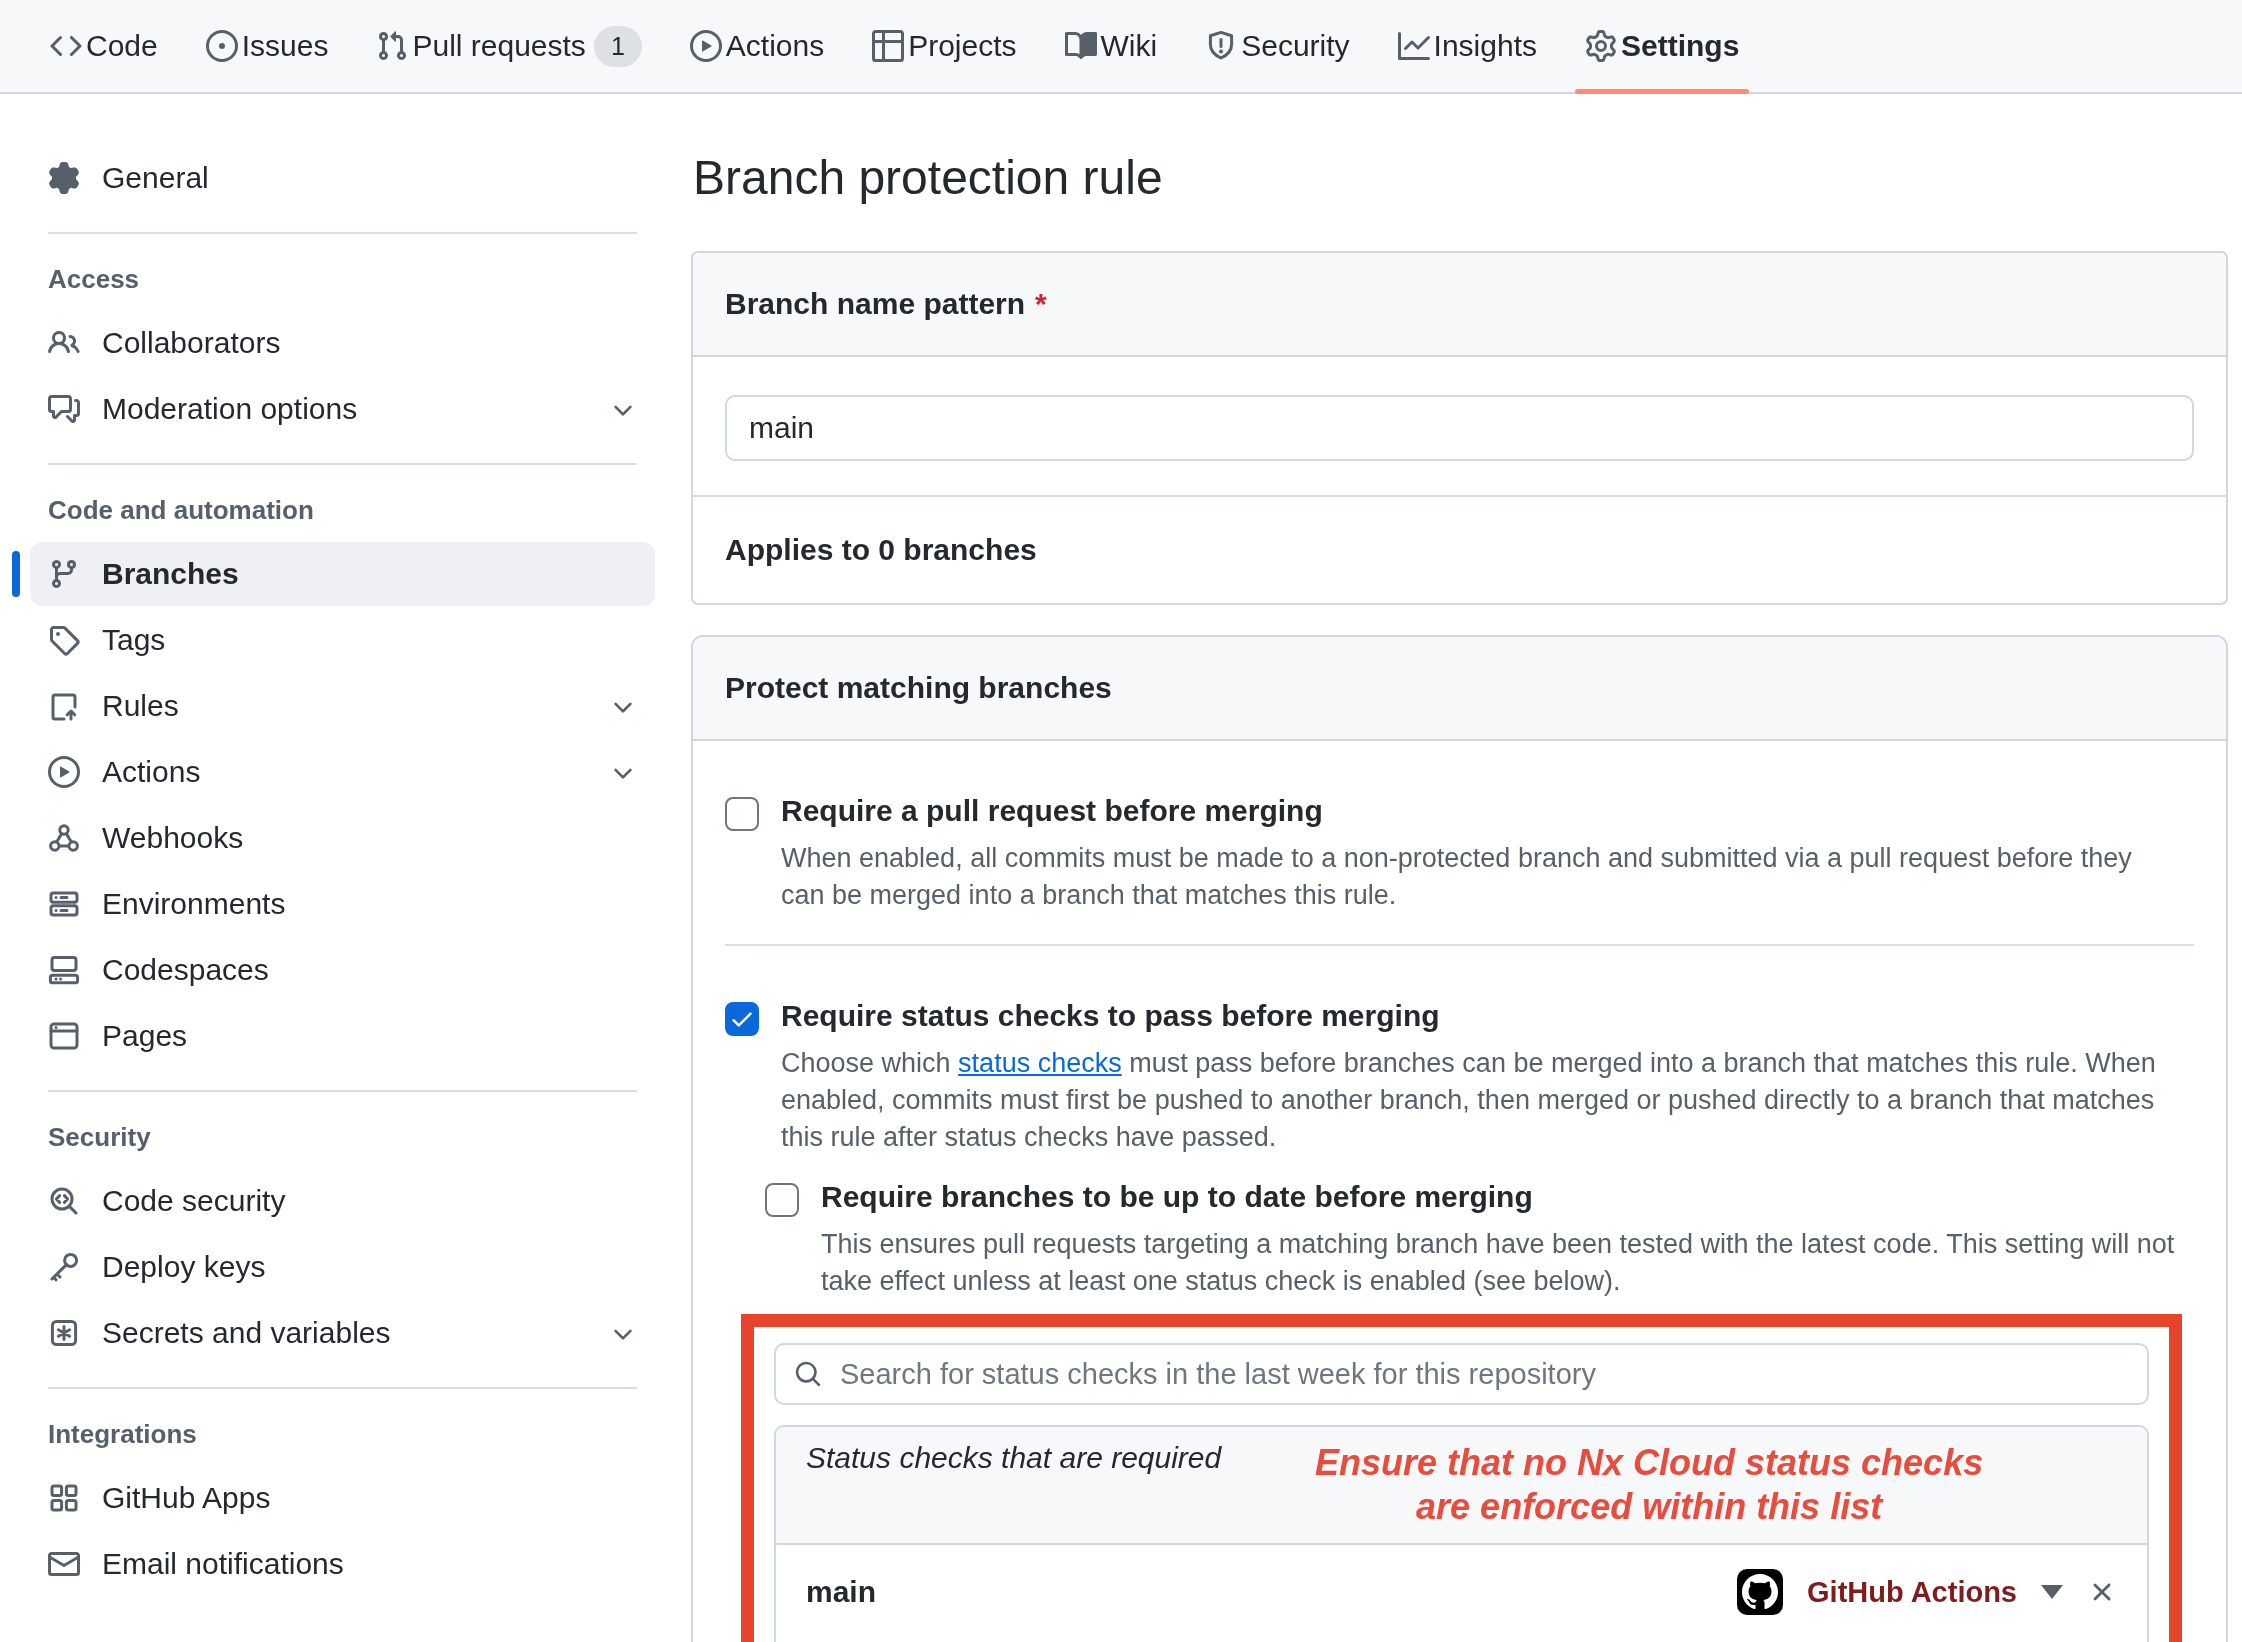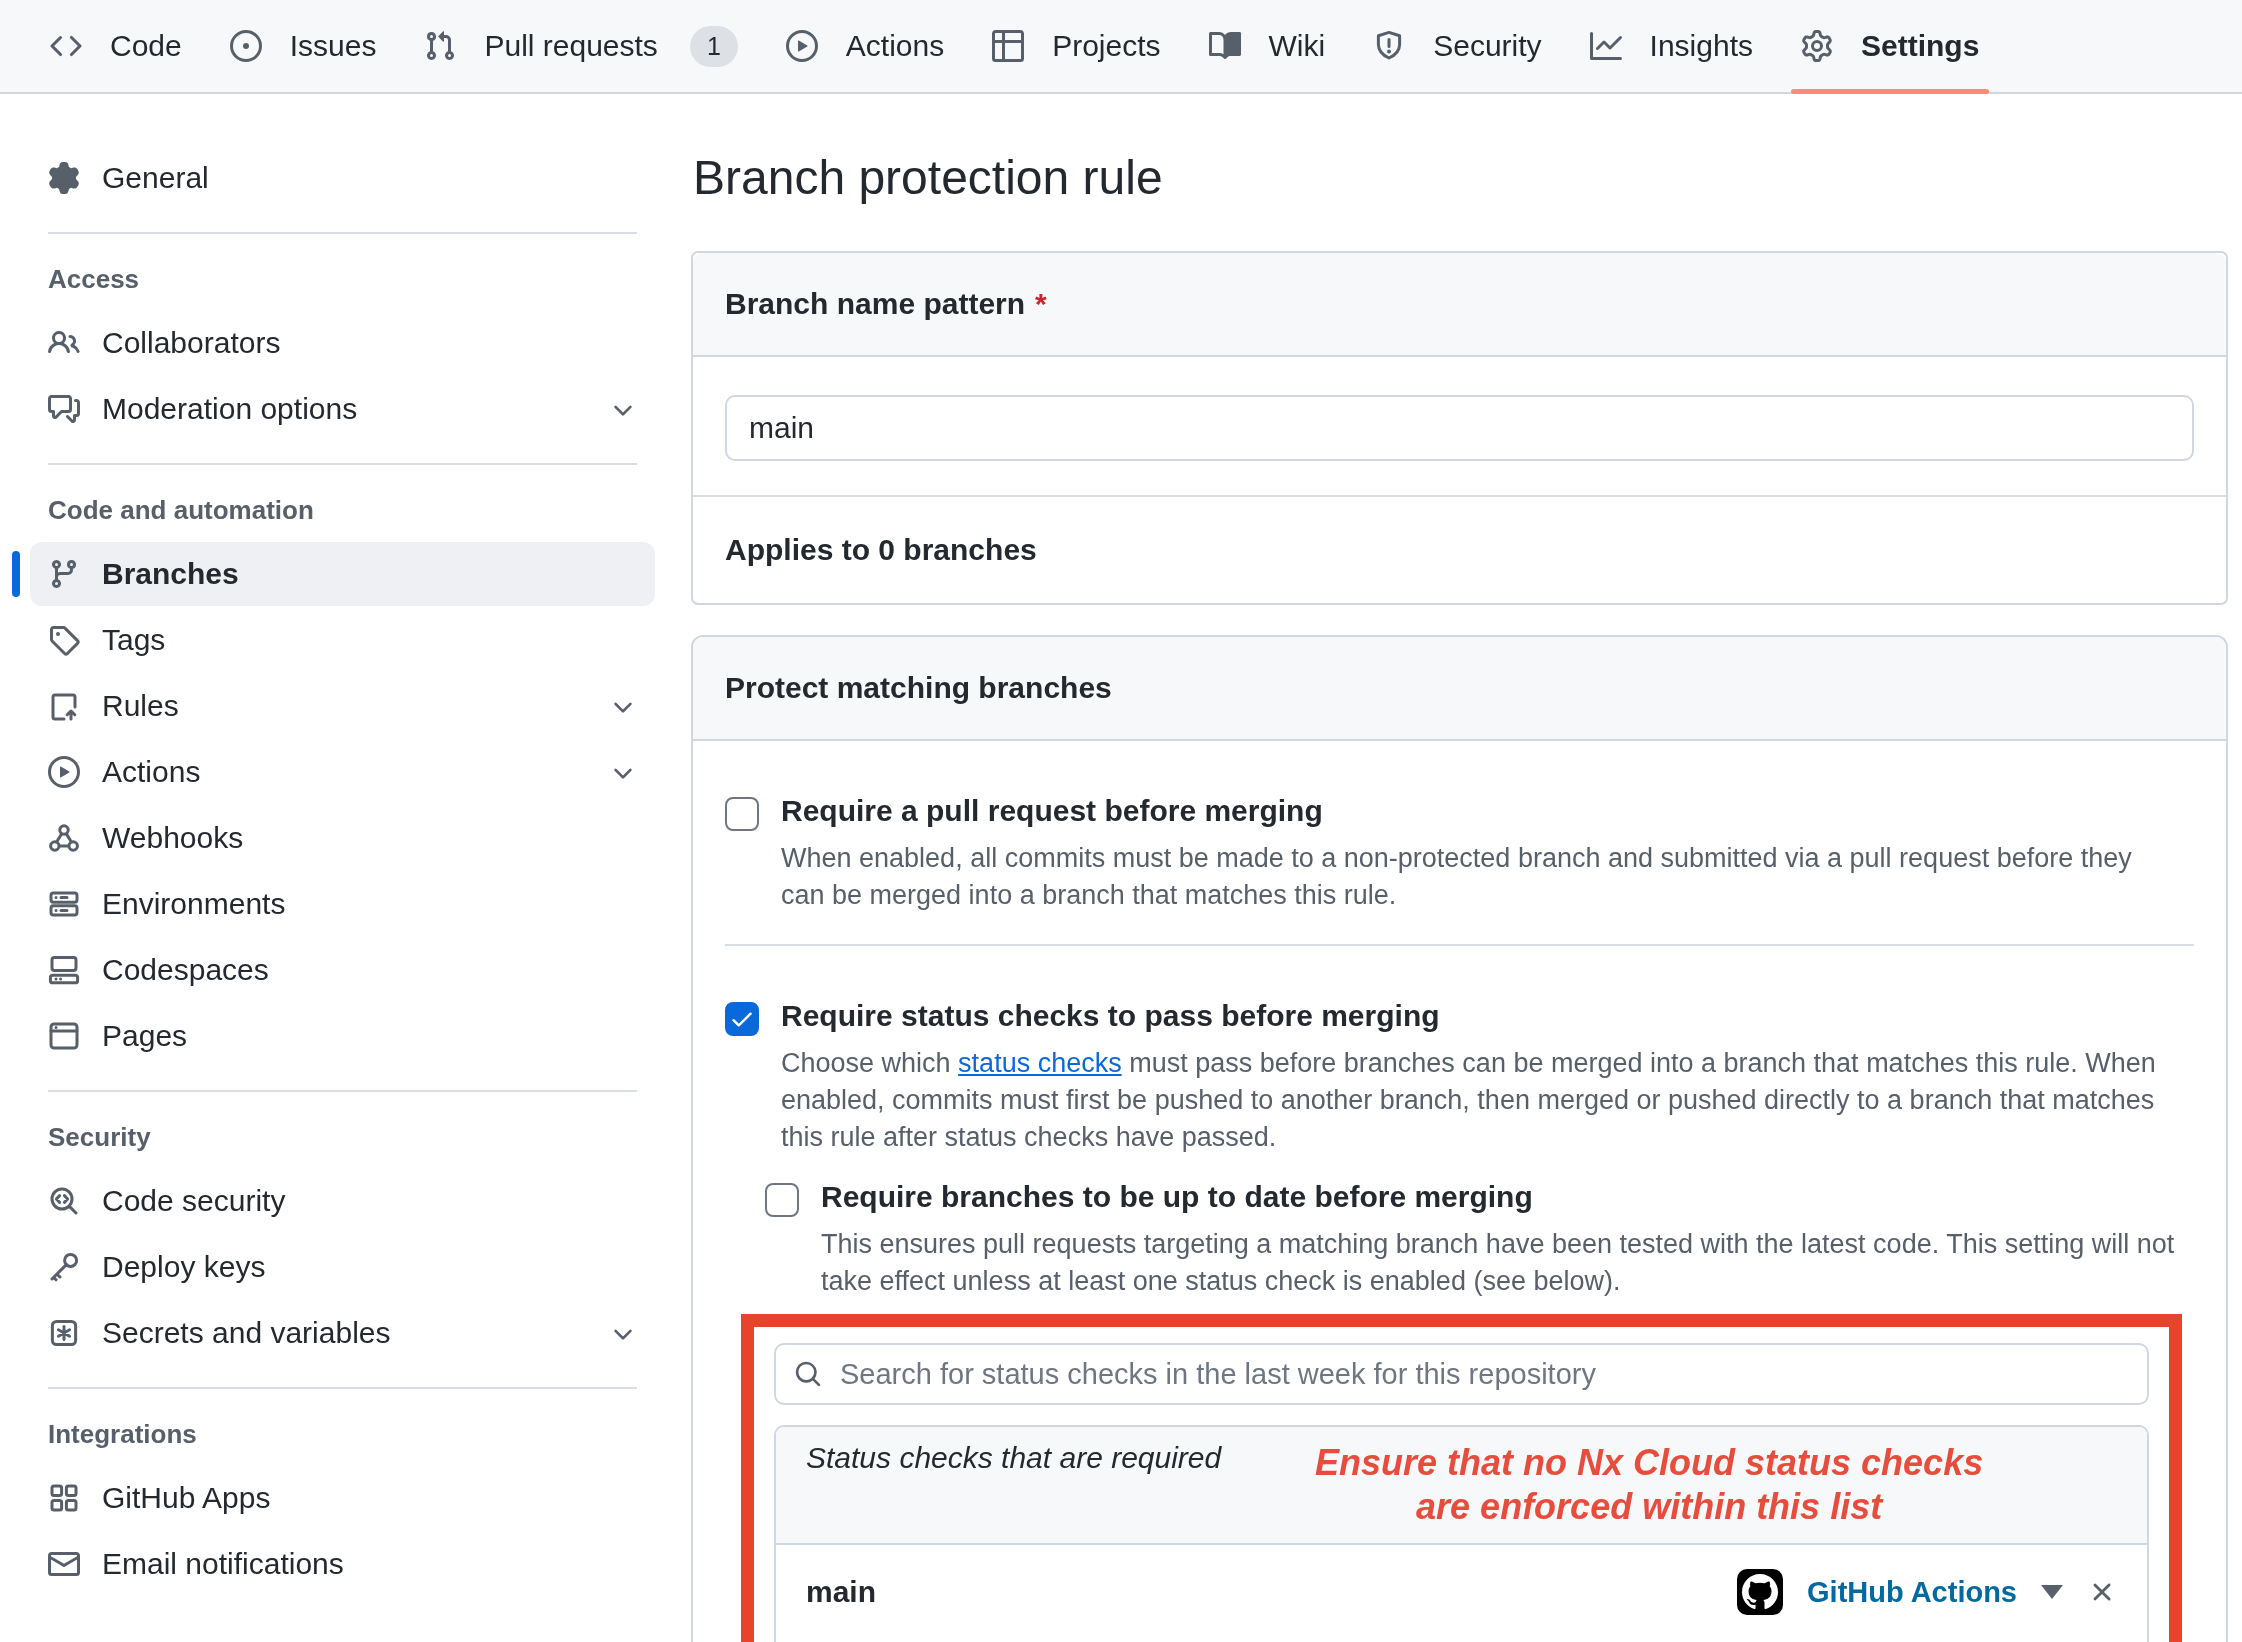"Code" .nav-item { gap: 28px -> 4px }
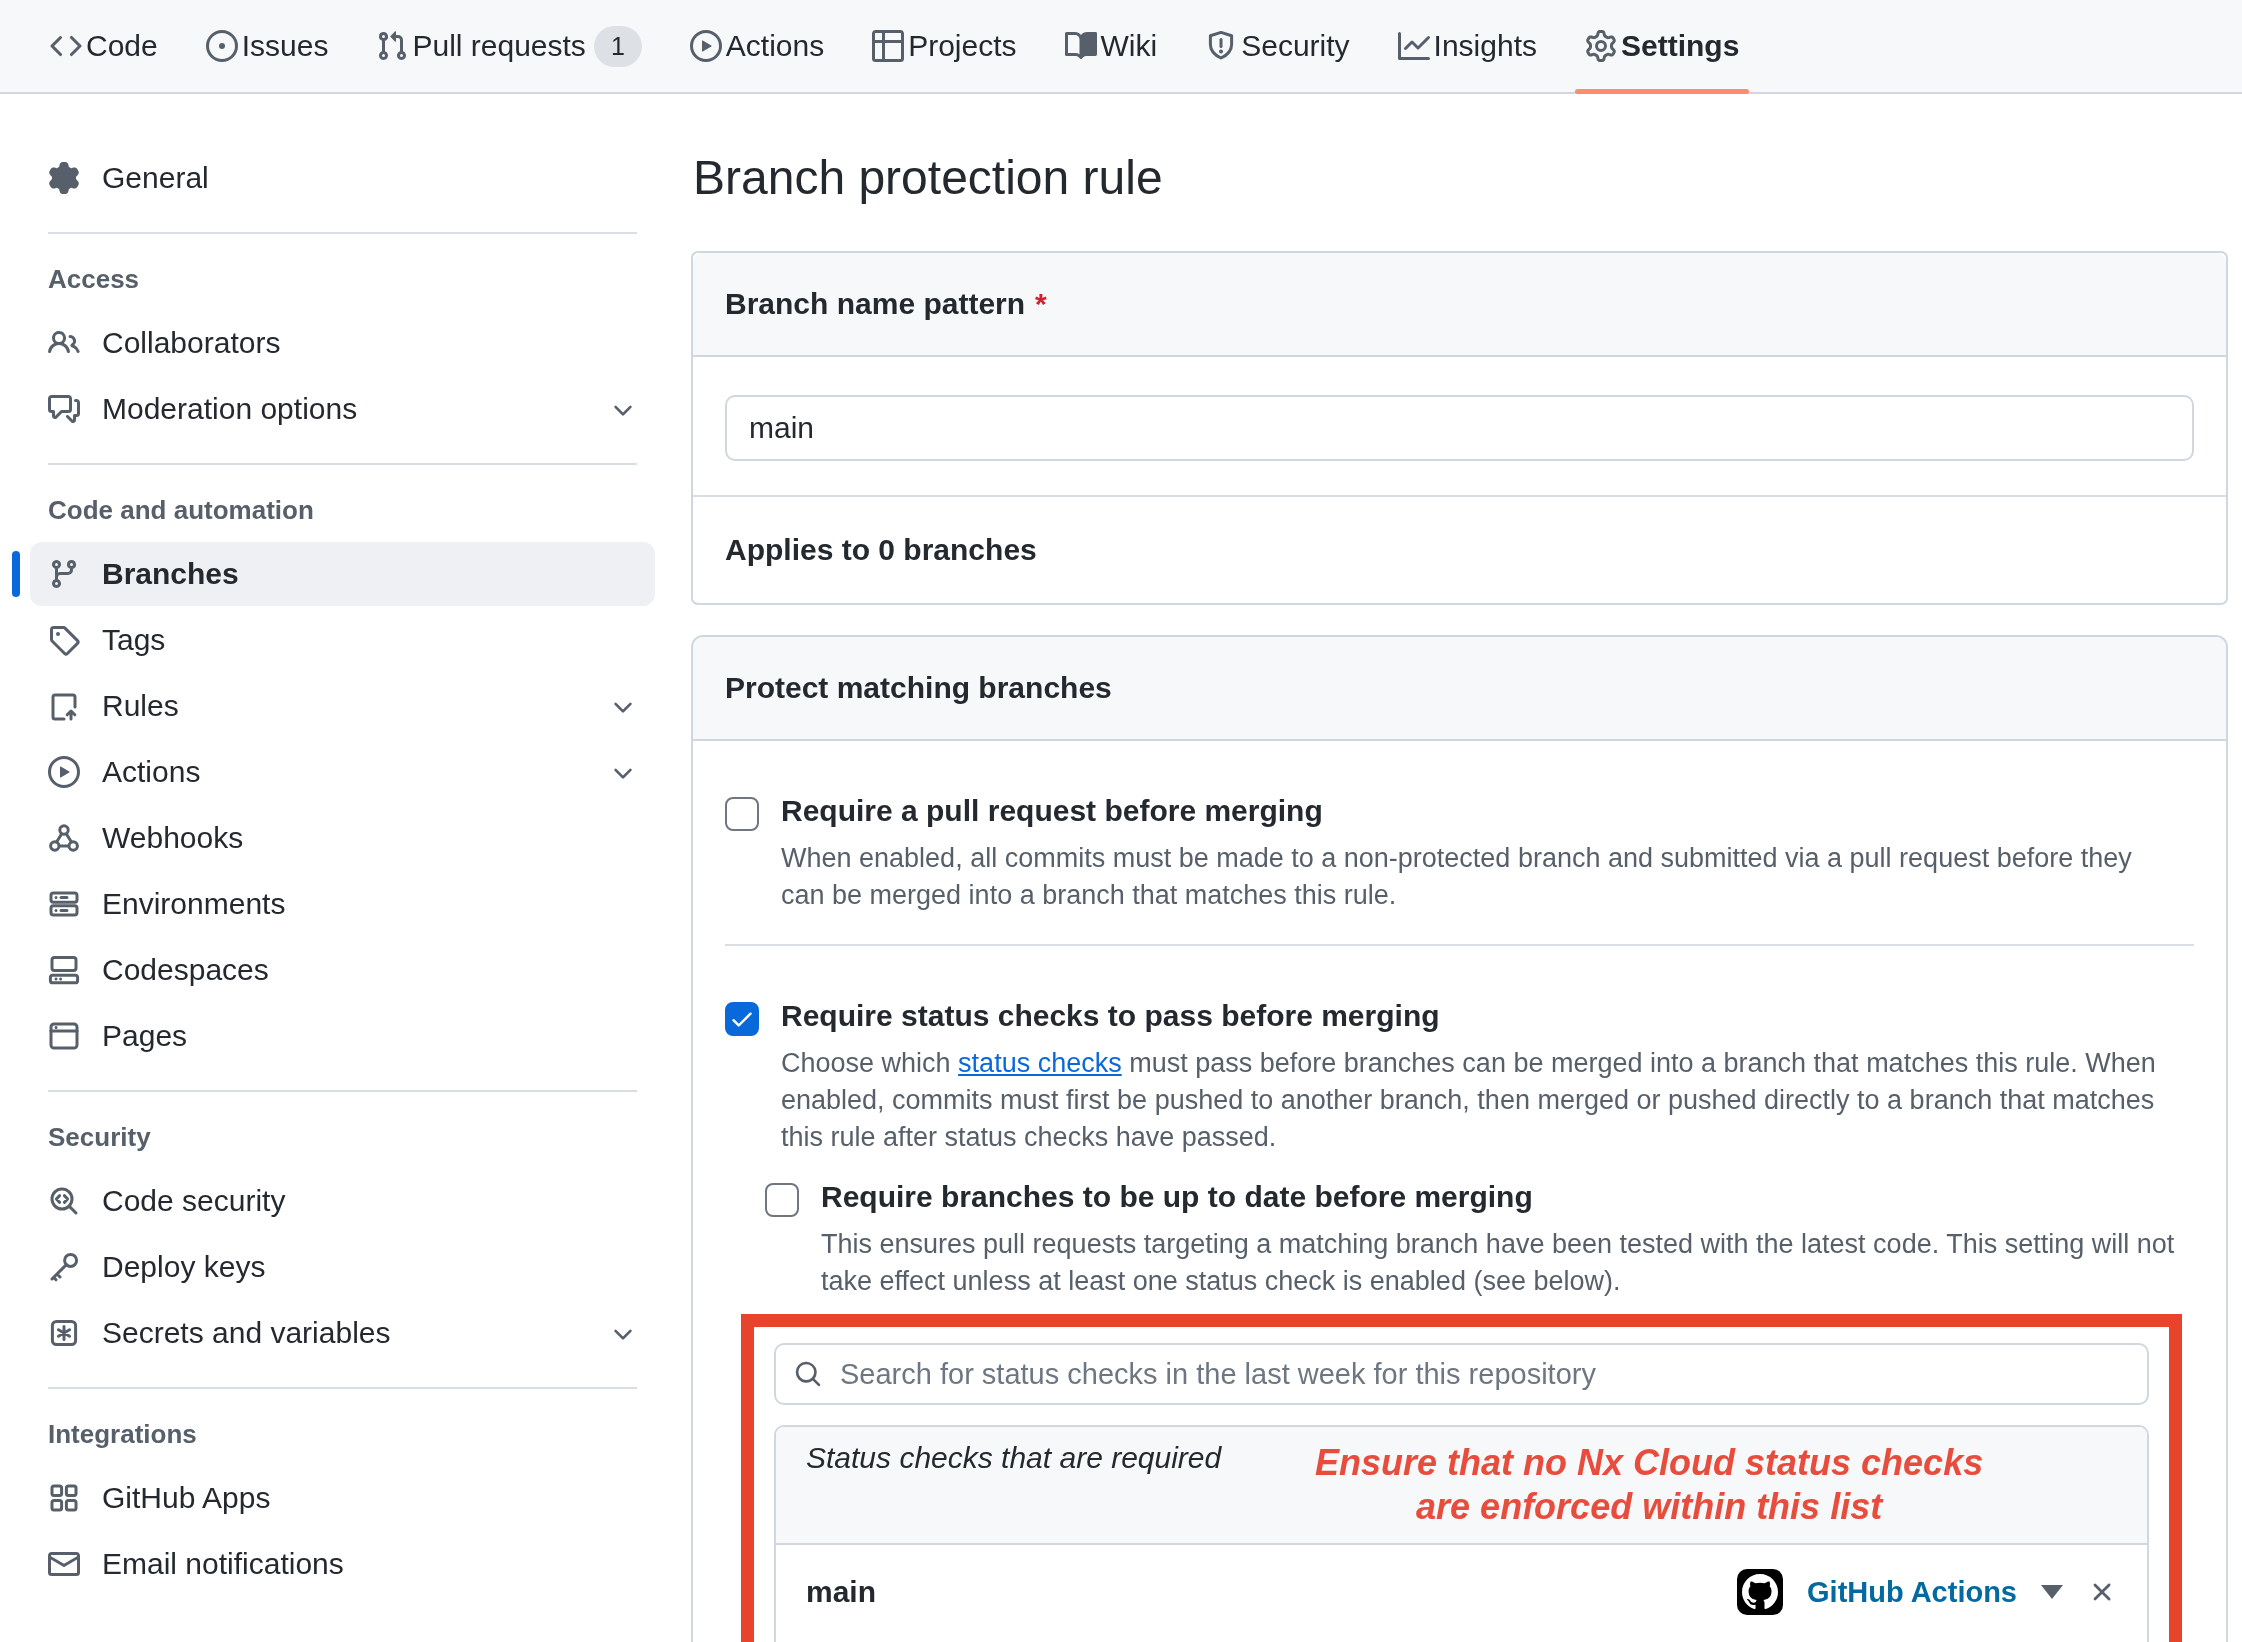"GitHub Actions" .app-link { color: #0369a1 -> #7f1d1d }
